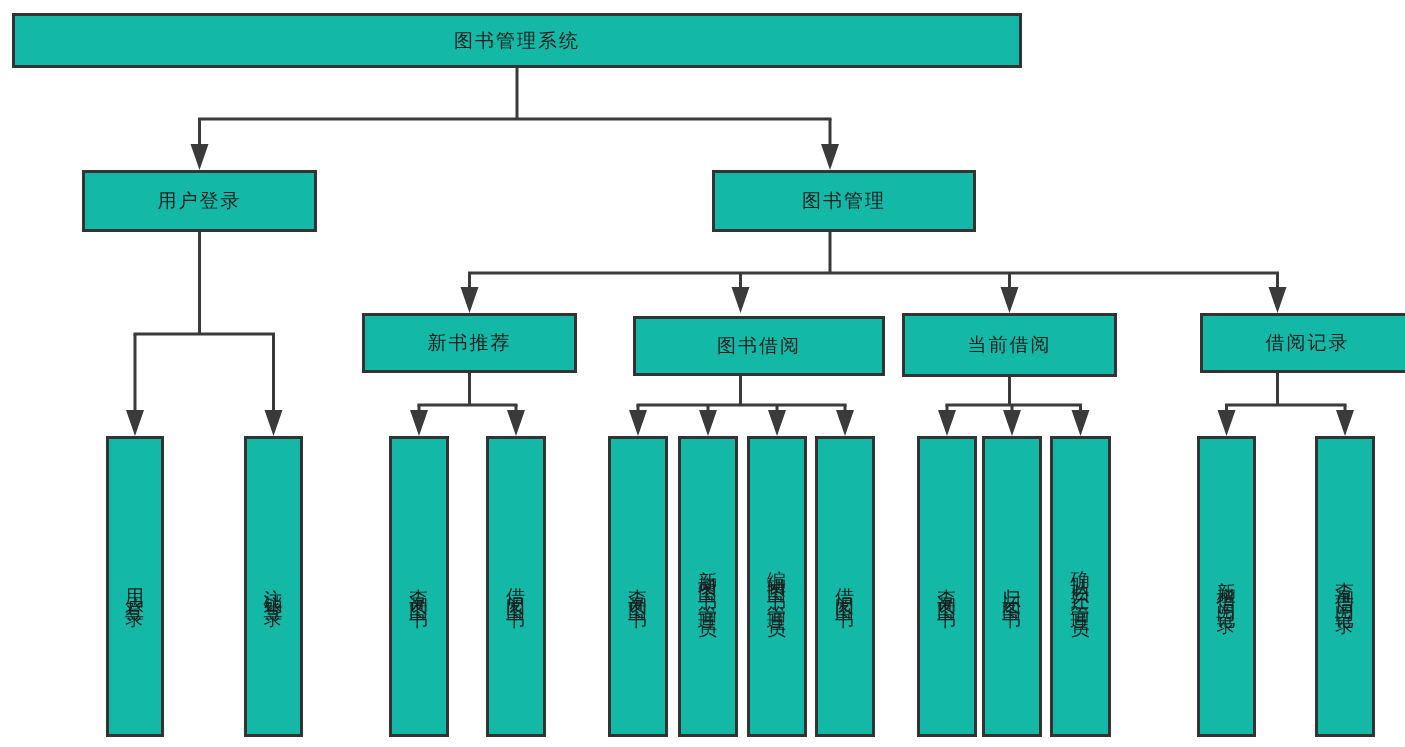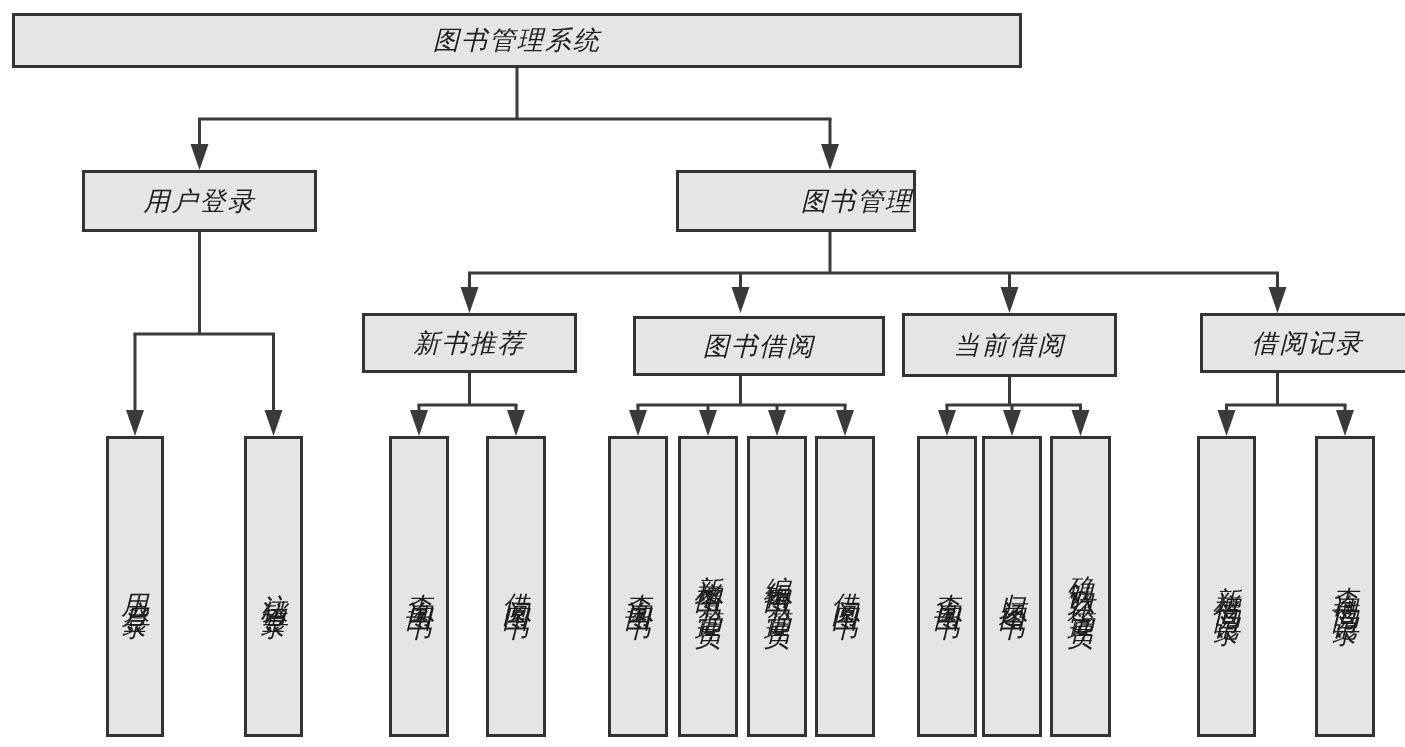"图书管理系统" .node { background: #e5e5e5 -> #14b8a6; font-size: 26px -> 19px; font-style: italic -> none }
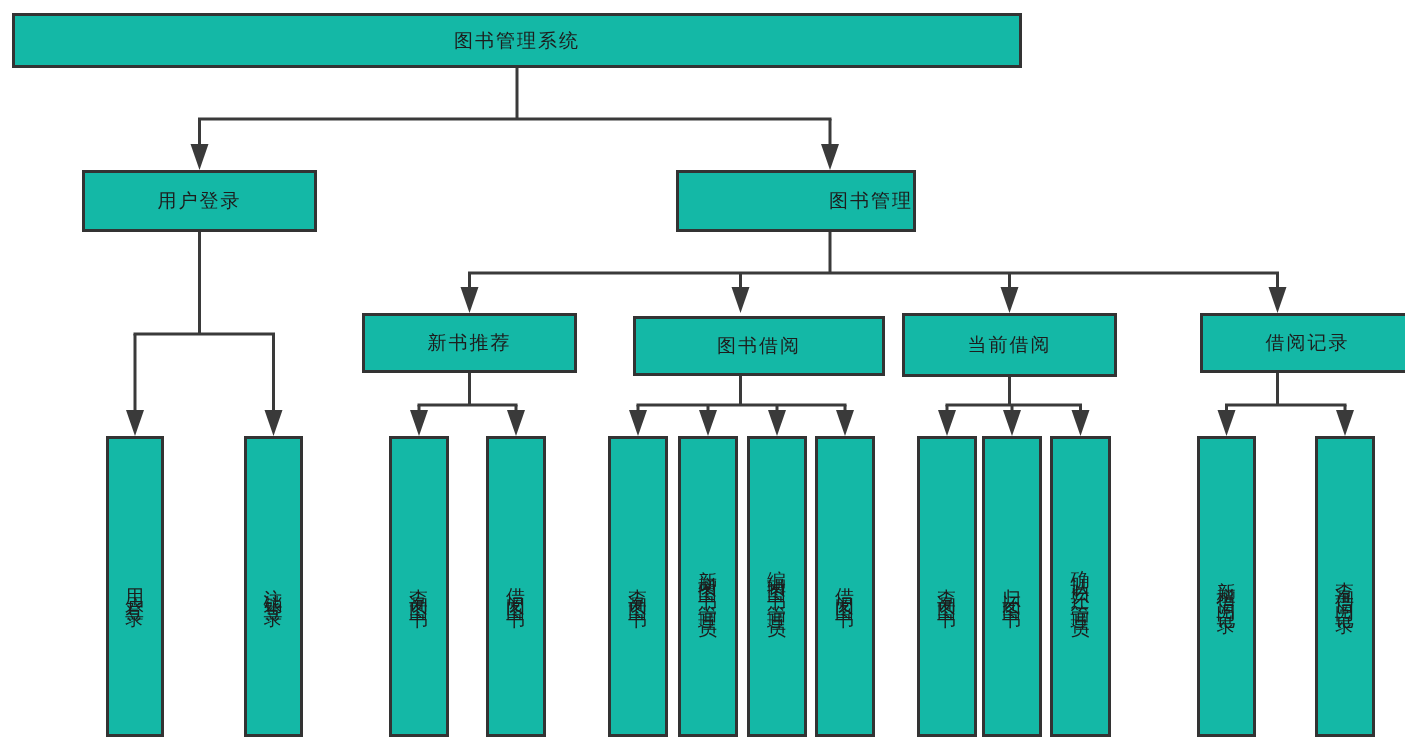"图书管理" #node-mgmt { justify-content: flex-end -> none; left: 676px -> 712px; width: 240px -> 264px }
